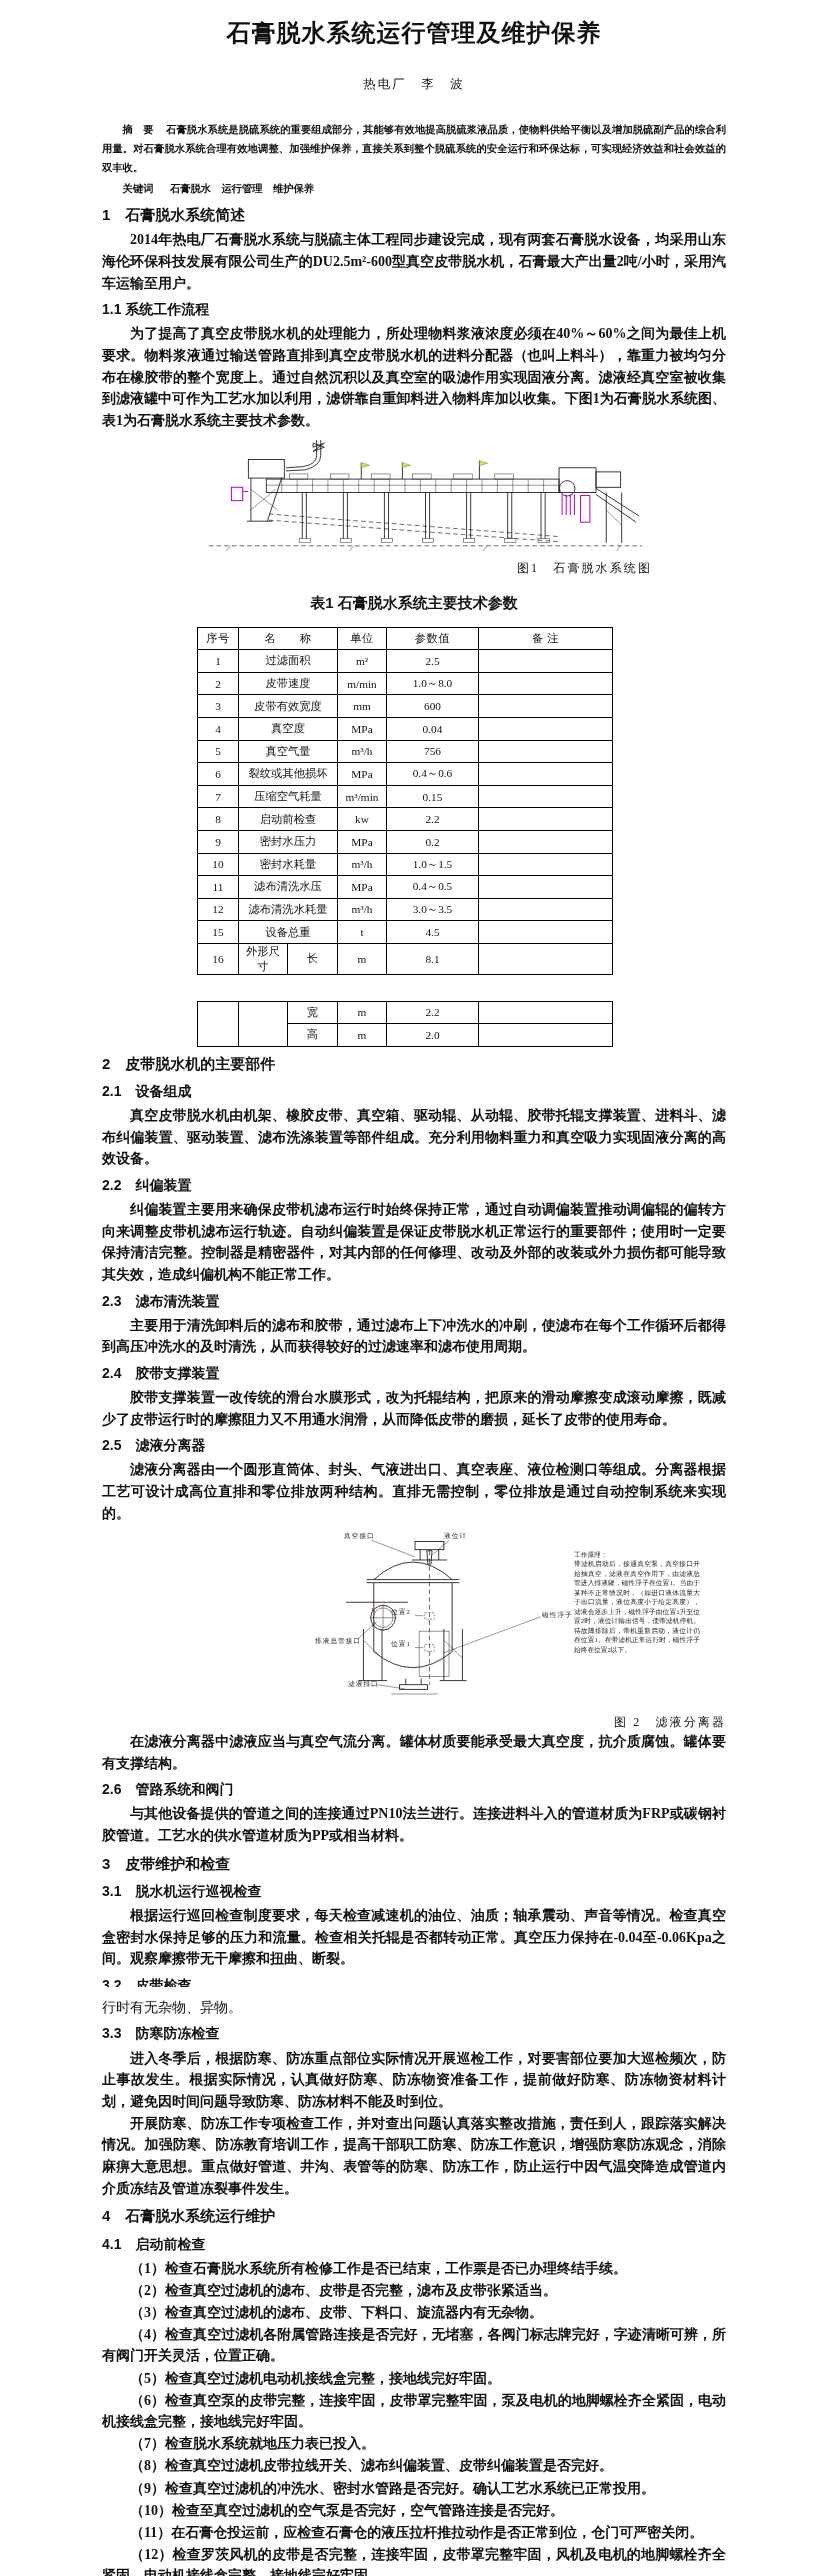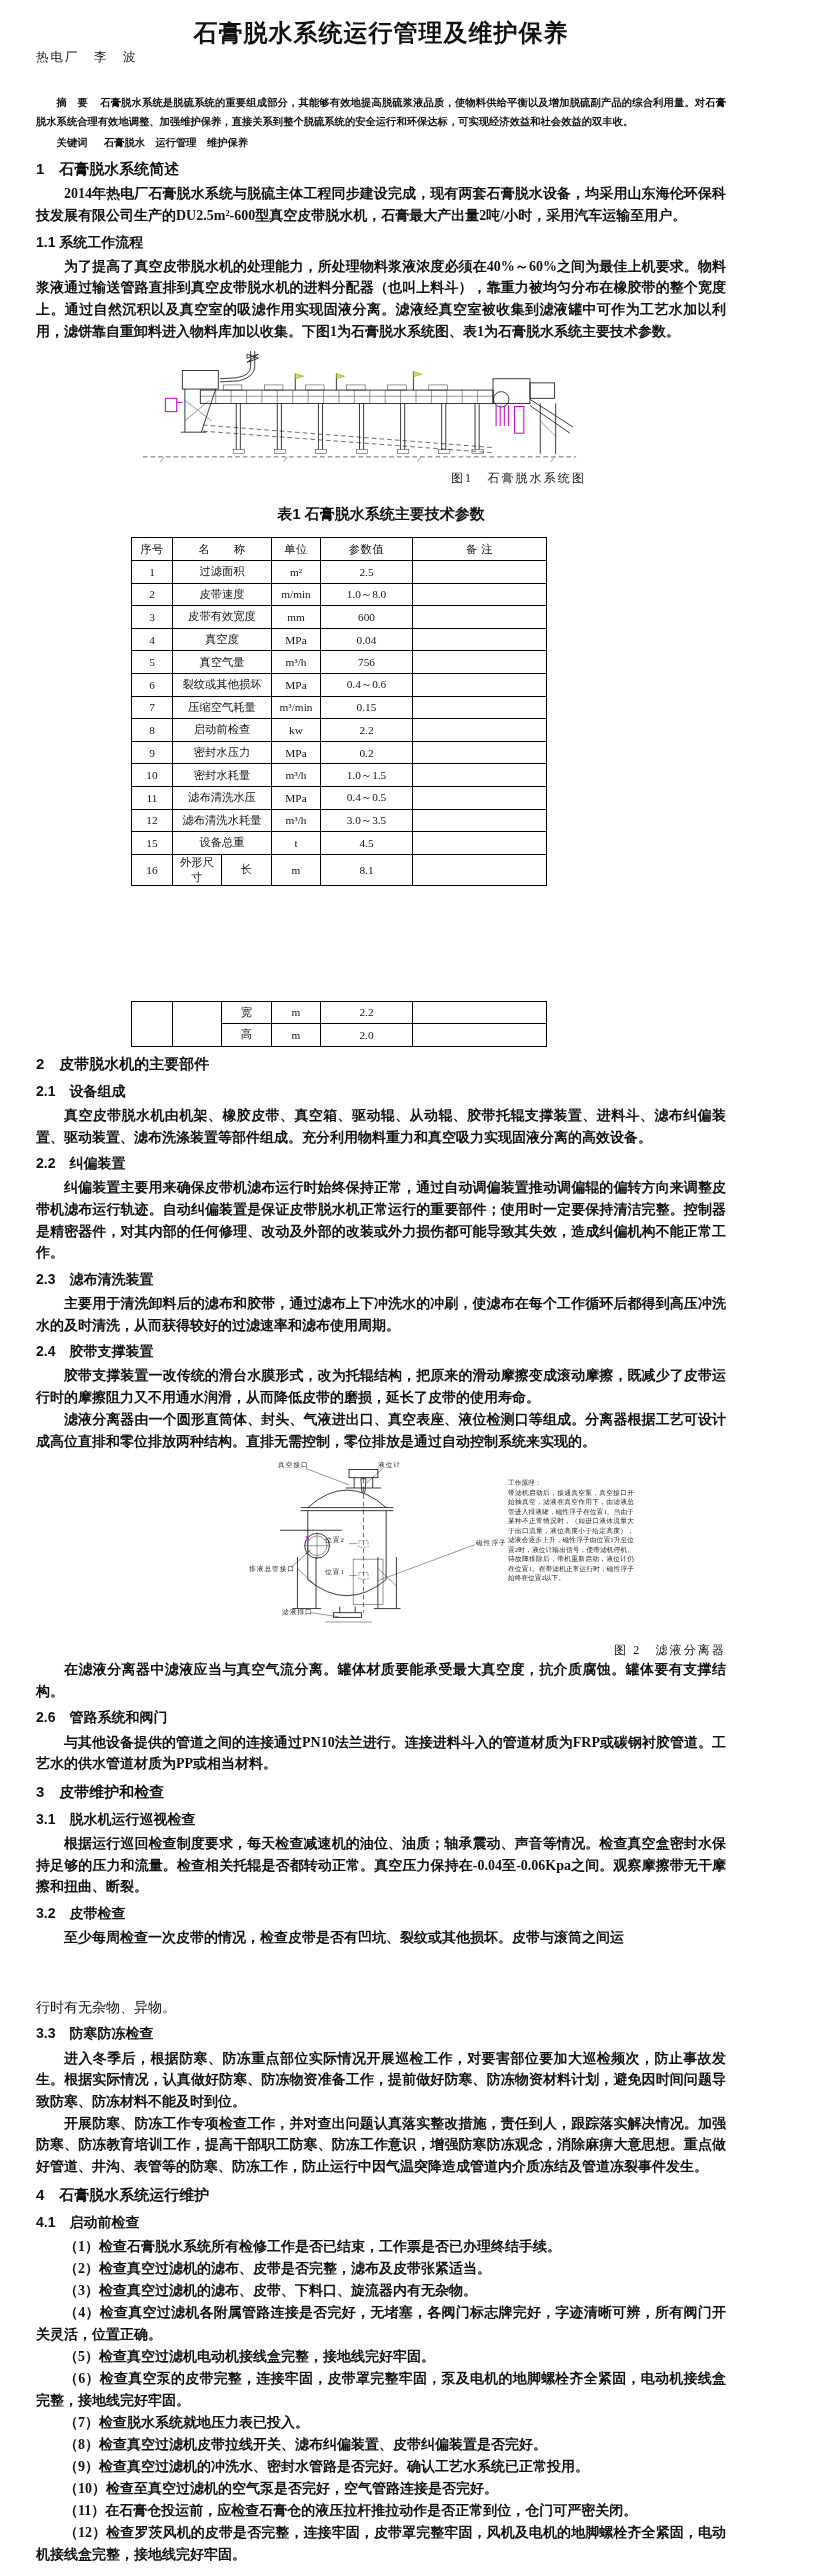"石膏脱水系统运行管理及维护保养" .page { padding-left: 36px -> 102px }
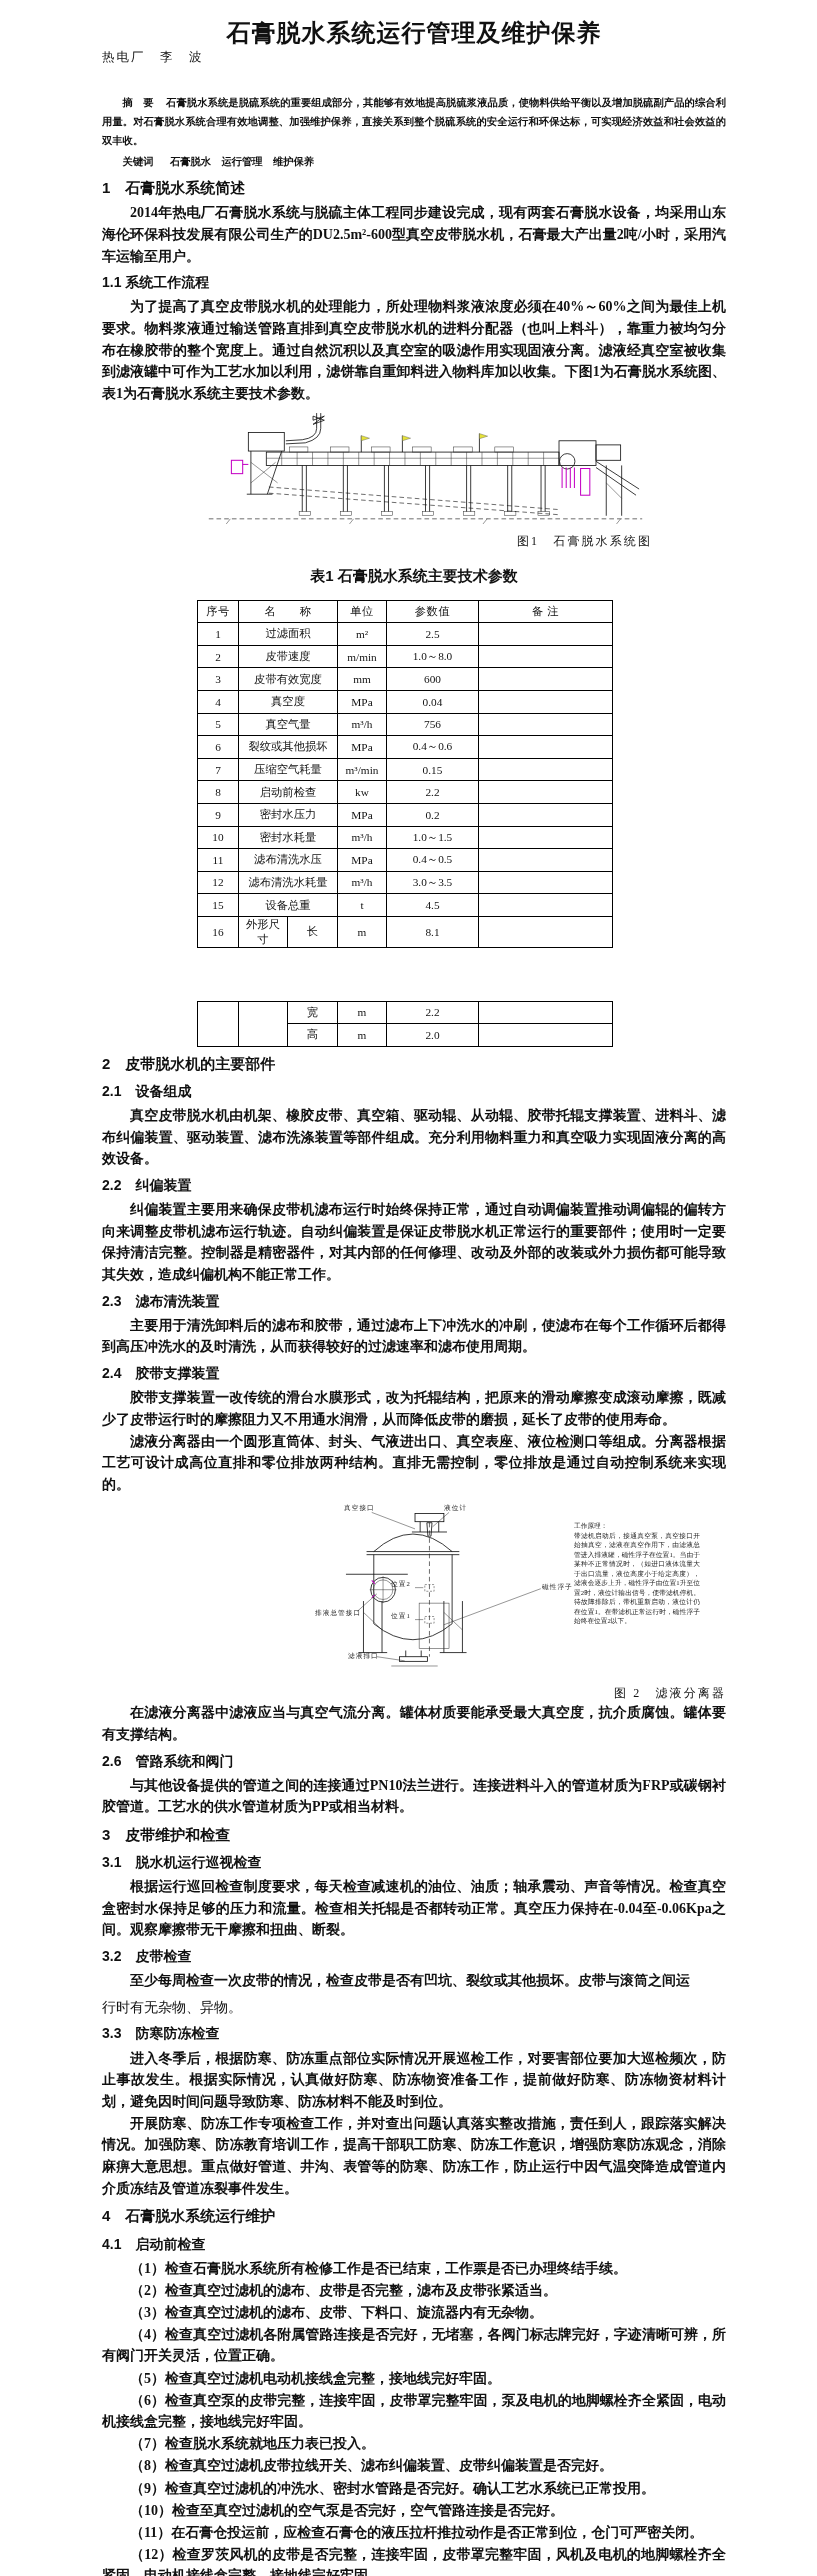"热电厂 李 波" .author-line { margin-top: none -> 27px; text-align: left -> center }
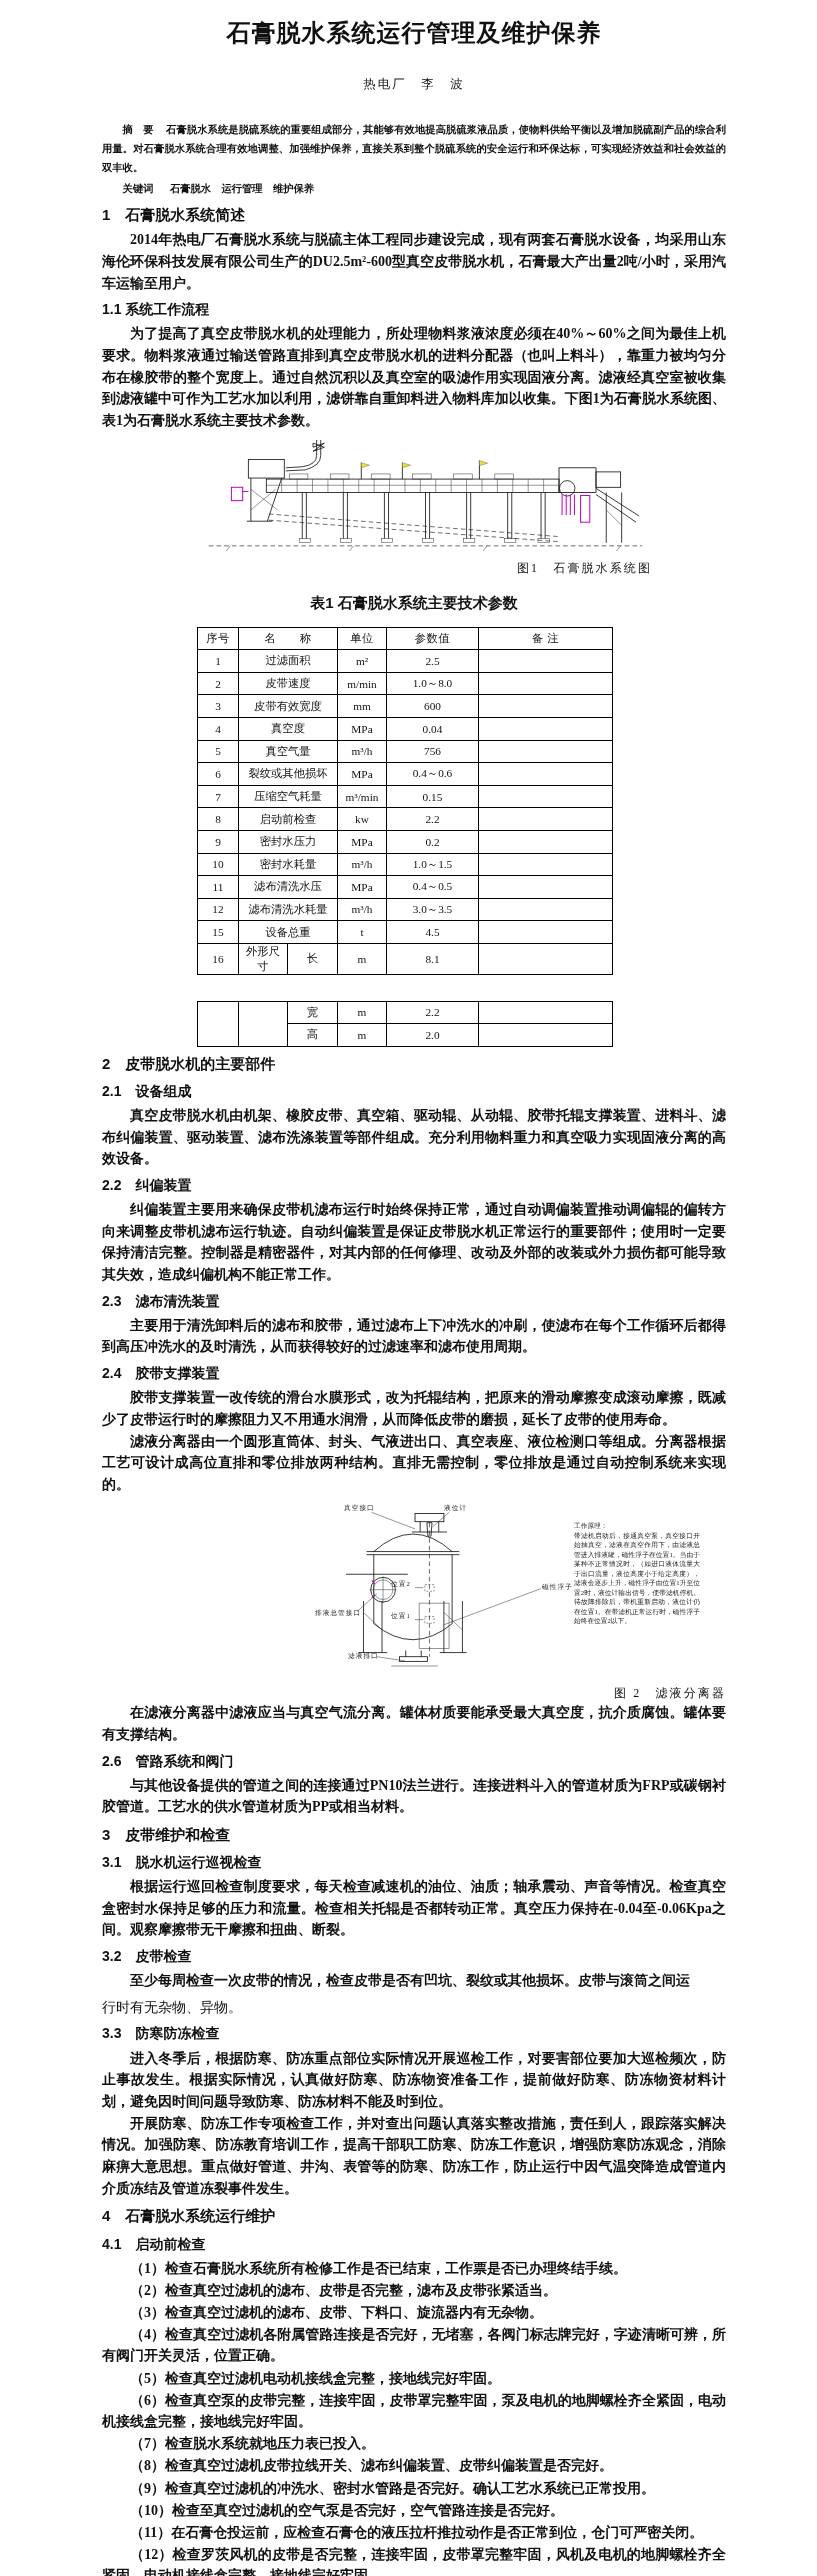"2.5 滤液分离器" div.h2 { html: none -> <div>2.5 滤液分离器</div> }
